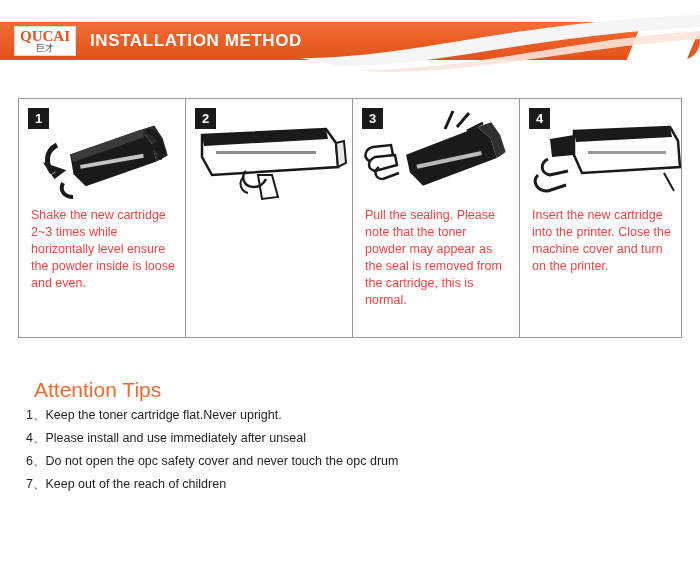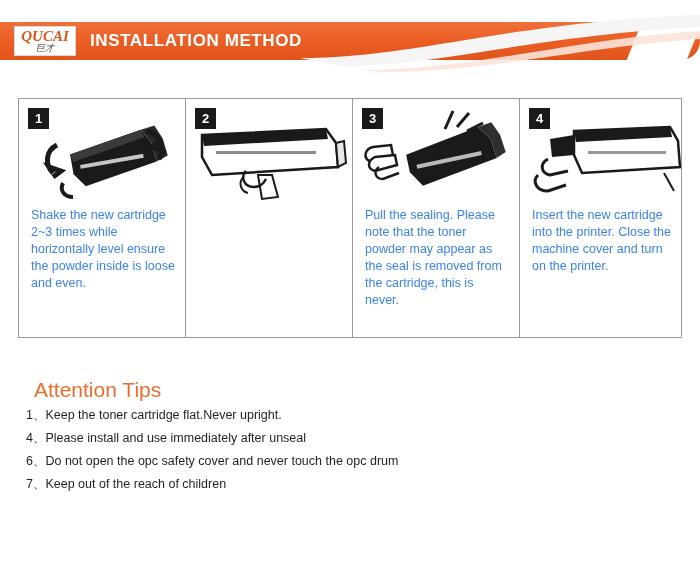"QUCAI" .logo-box { font-style: italic -> none }
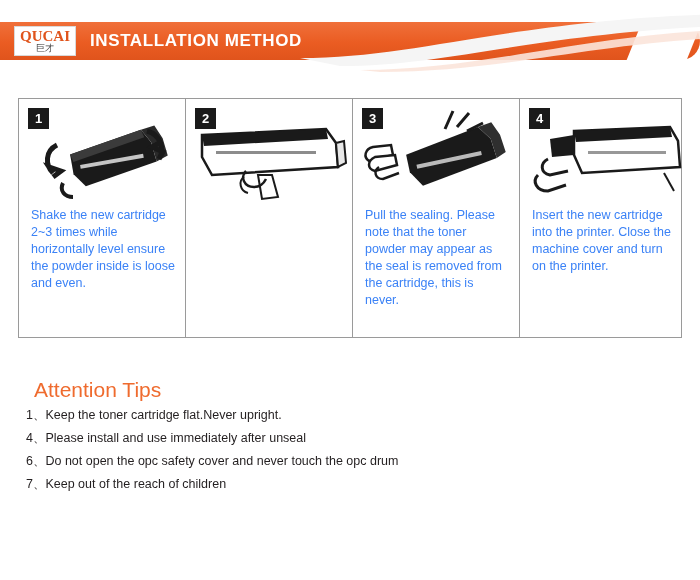"Shake the new cartridge 2~3" .step-text { color: #3b82f6 -> #ef4444 }
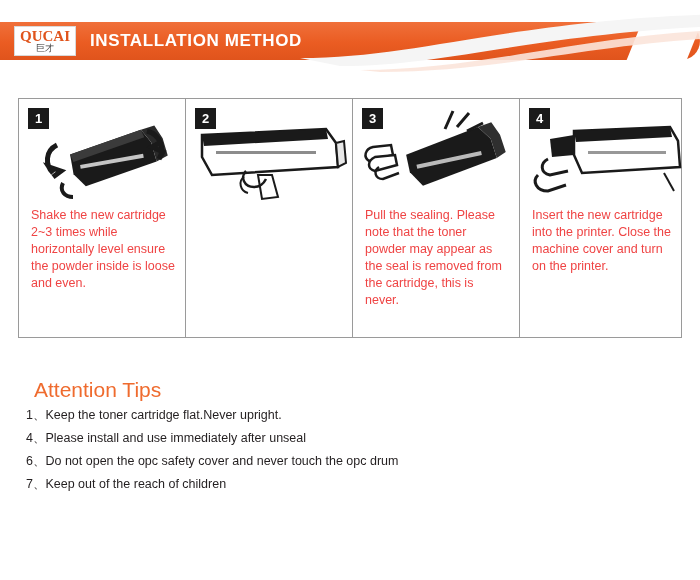"Pull the sealing. Please note" div.step-text { text: never -> normal }
